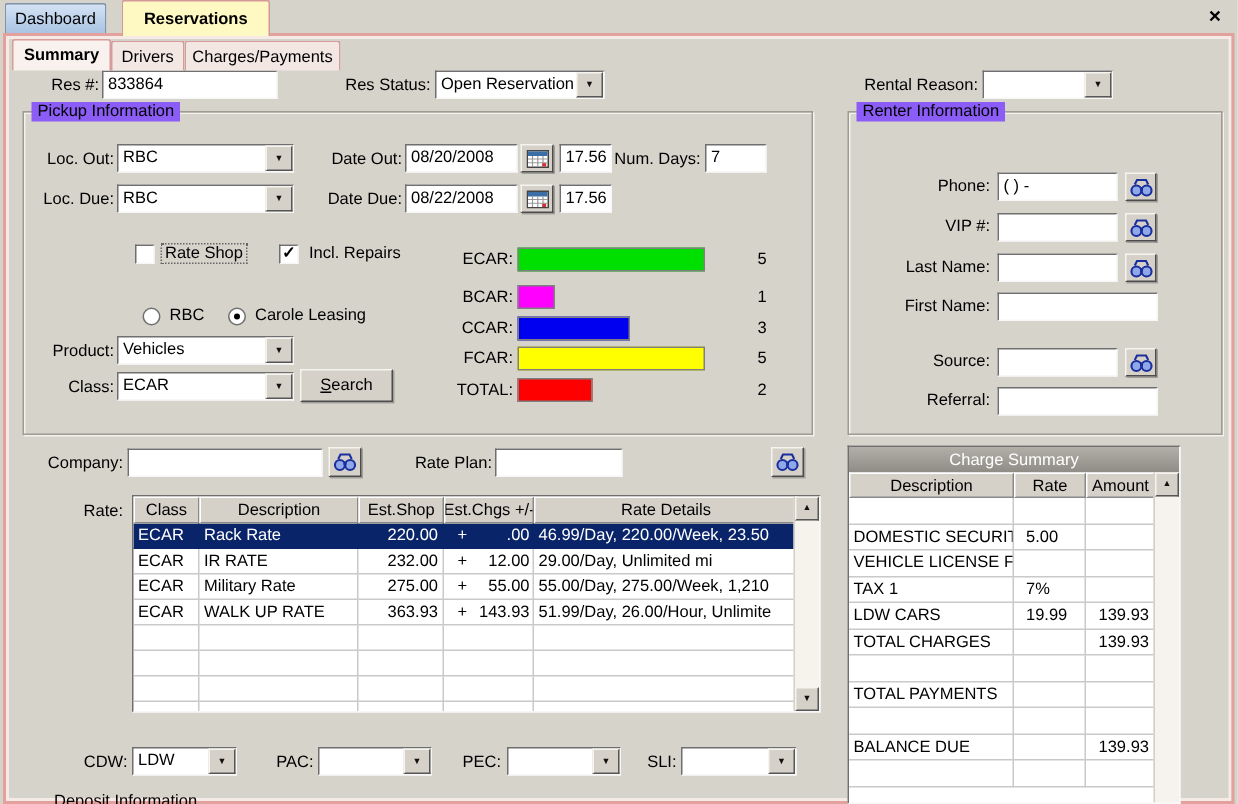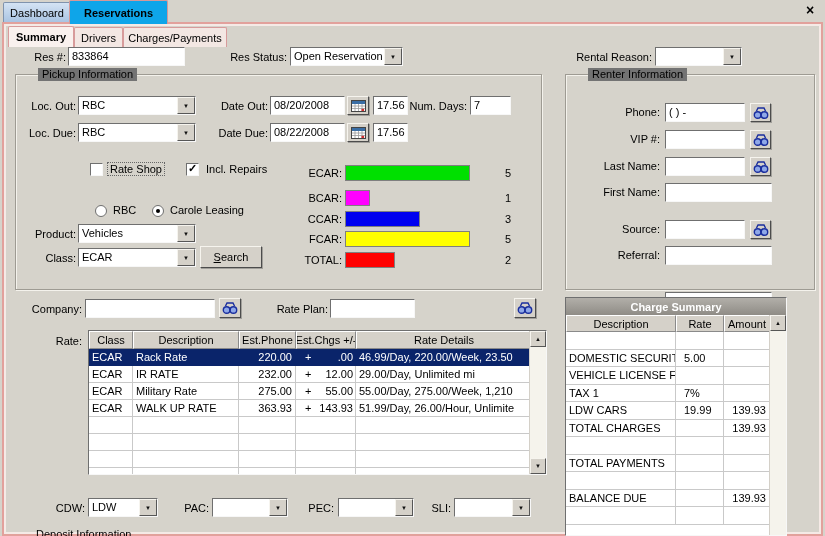"Reservations" .tab-resv { background: #0ea5e9 -> #fef9c3; left: 69px -> 81px }
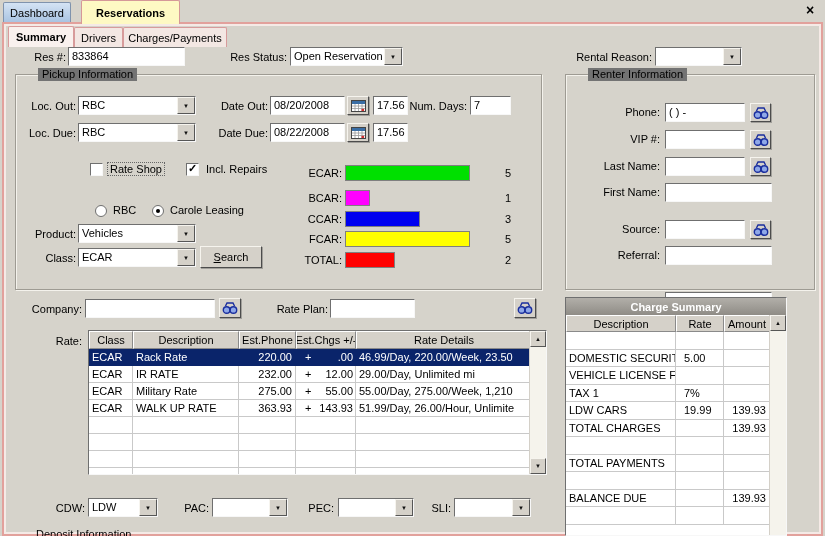"Pickup Information" .gtitle { background: #737373 -> #8b5cf6; left: 22px -> 5px }
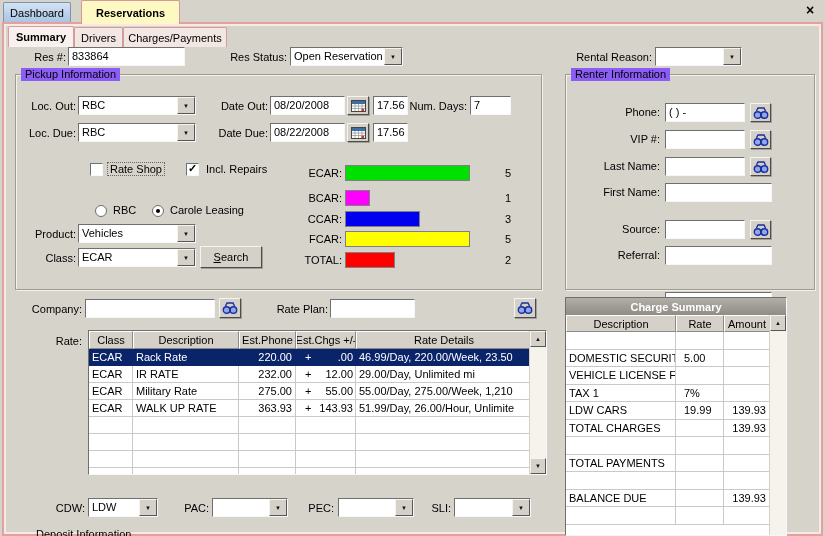"Phone:" div.abs { top: 3px -> 15px }
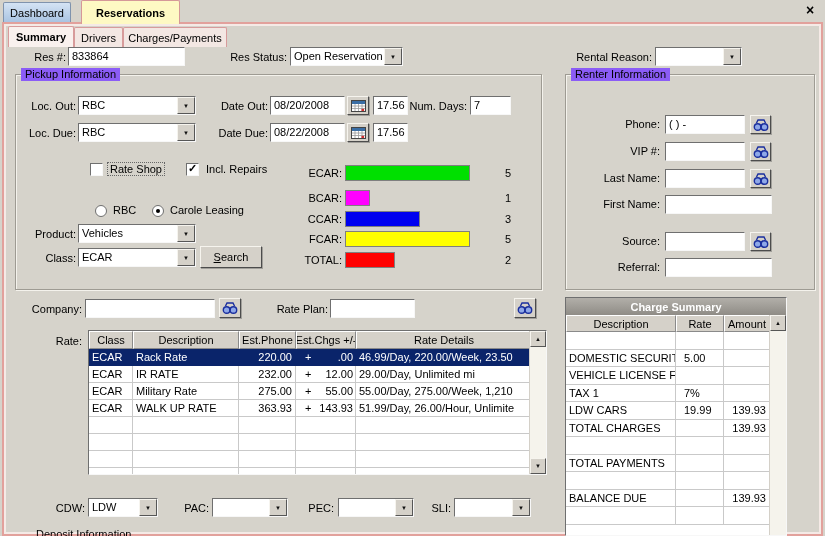"Charge Summary" .cstitle { font-weight: bold -> normal }
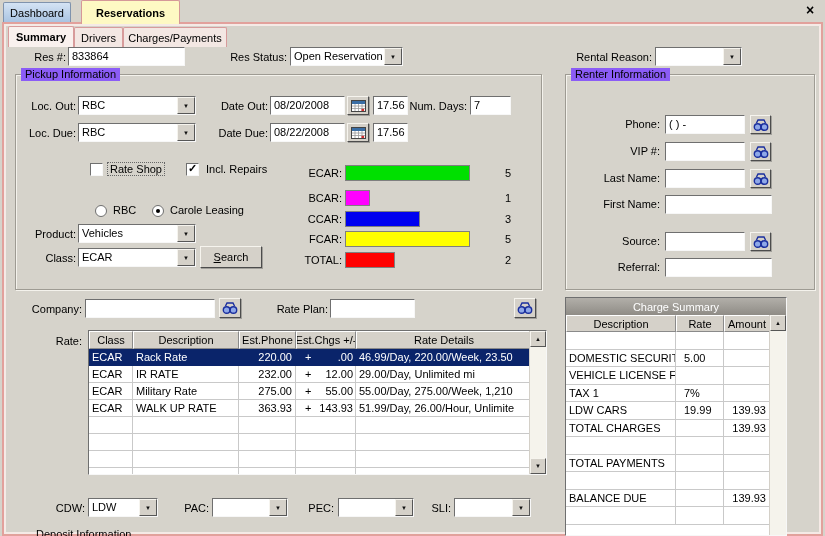"Est.Phone" div.gh { text: Est.Phone -> Est.Shop }
